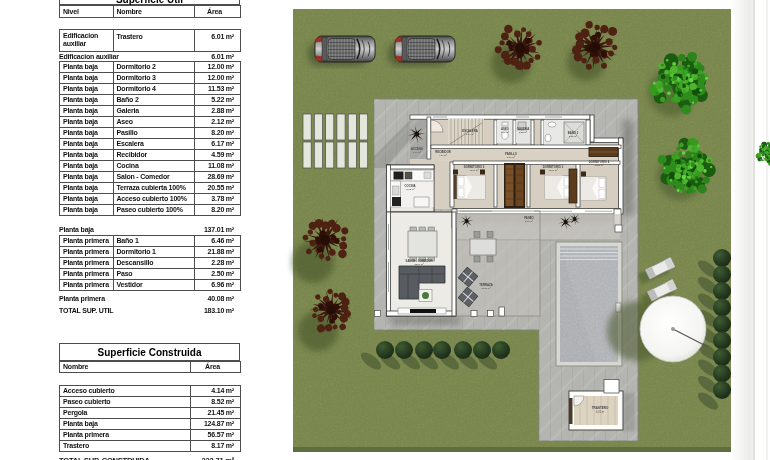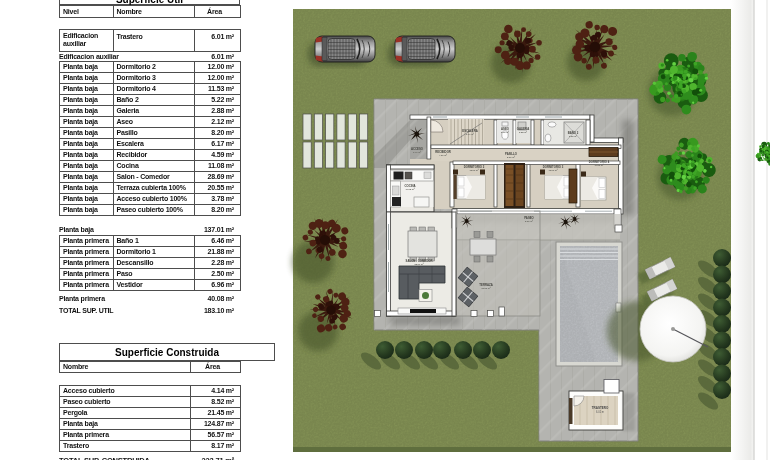"Superficie Construida" div { width: 216px -> 181px }
